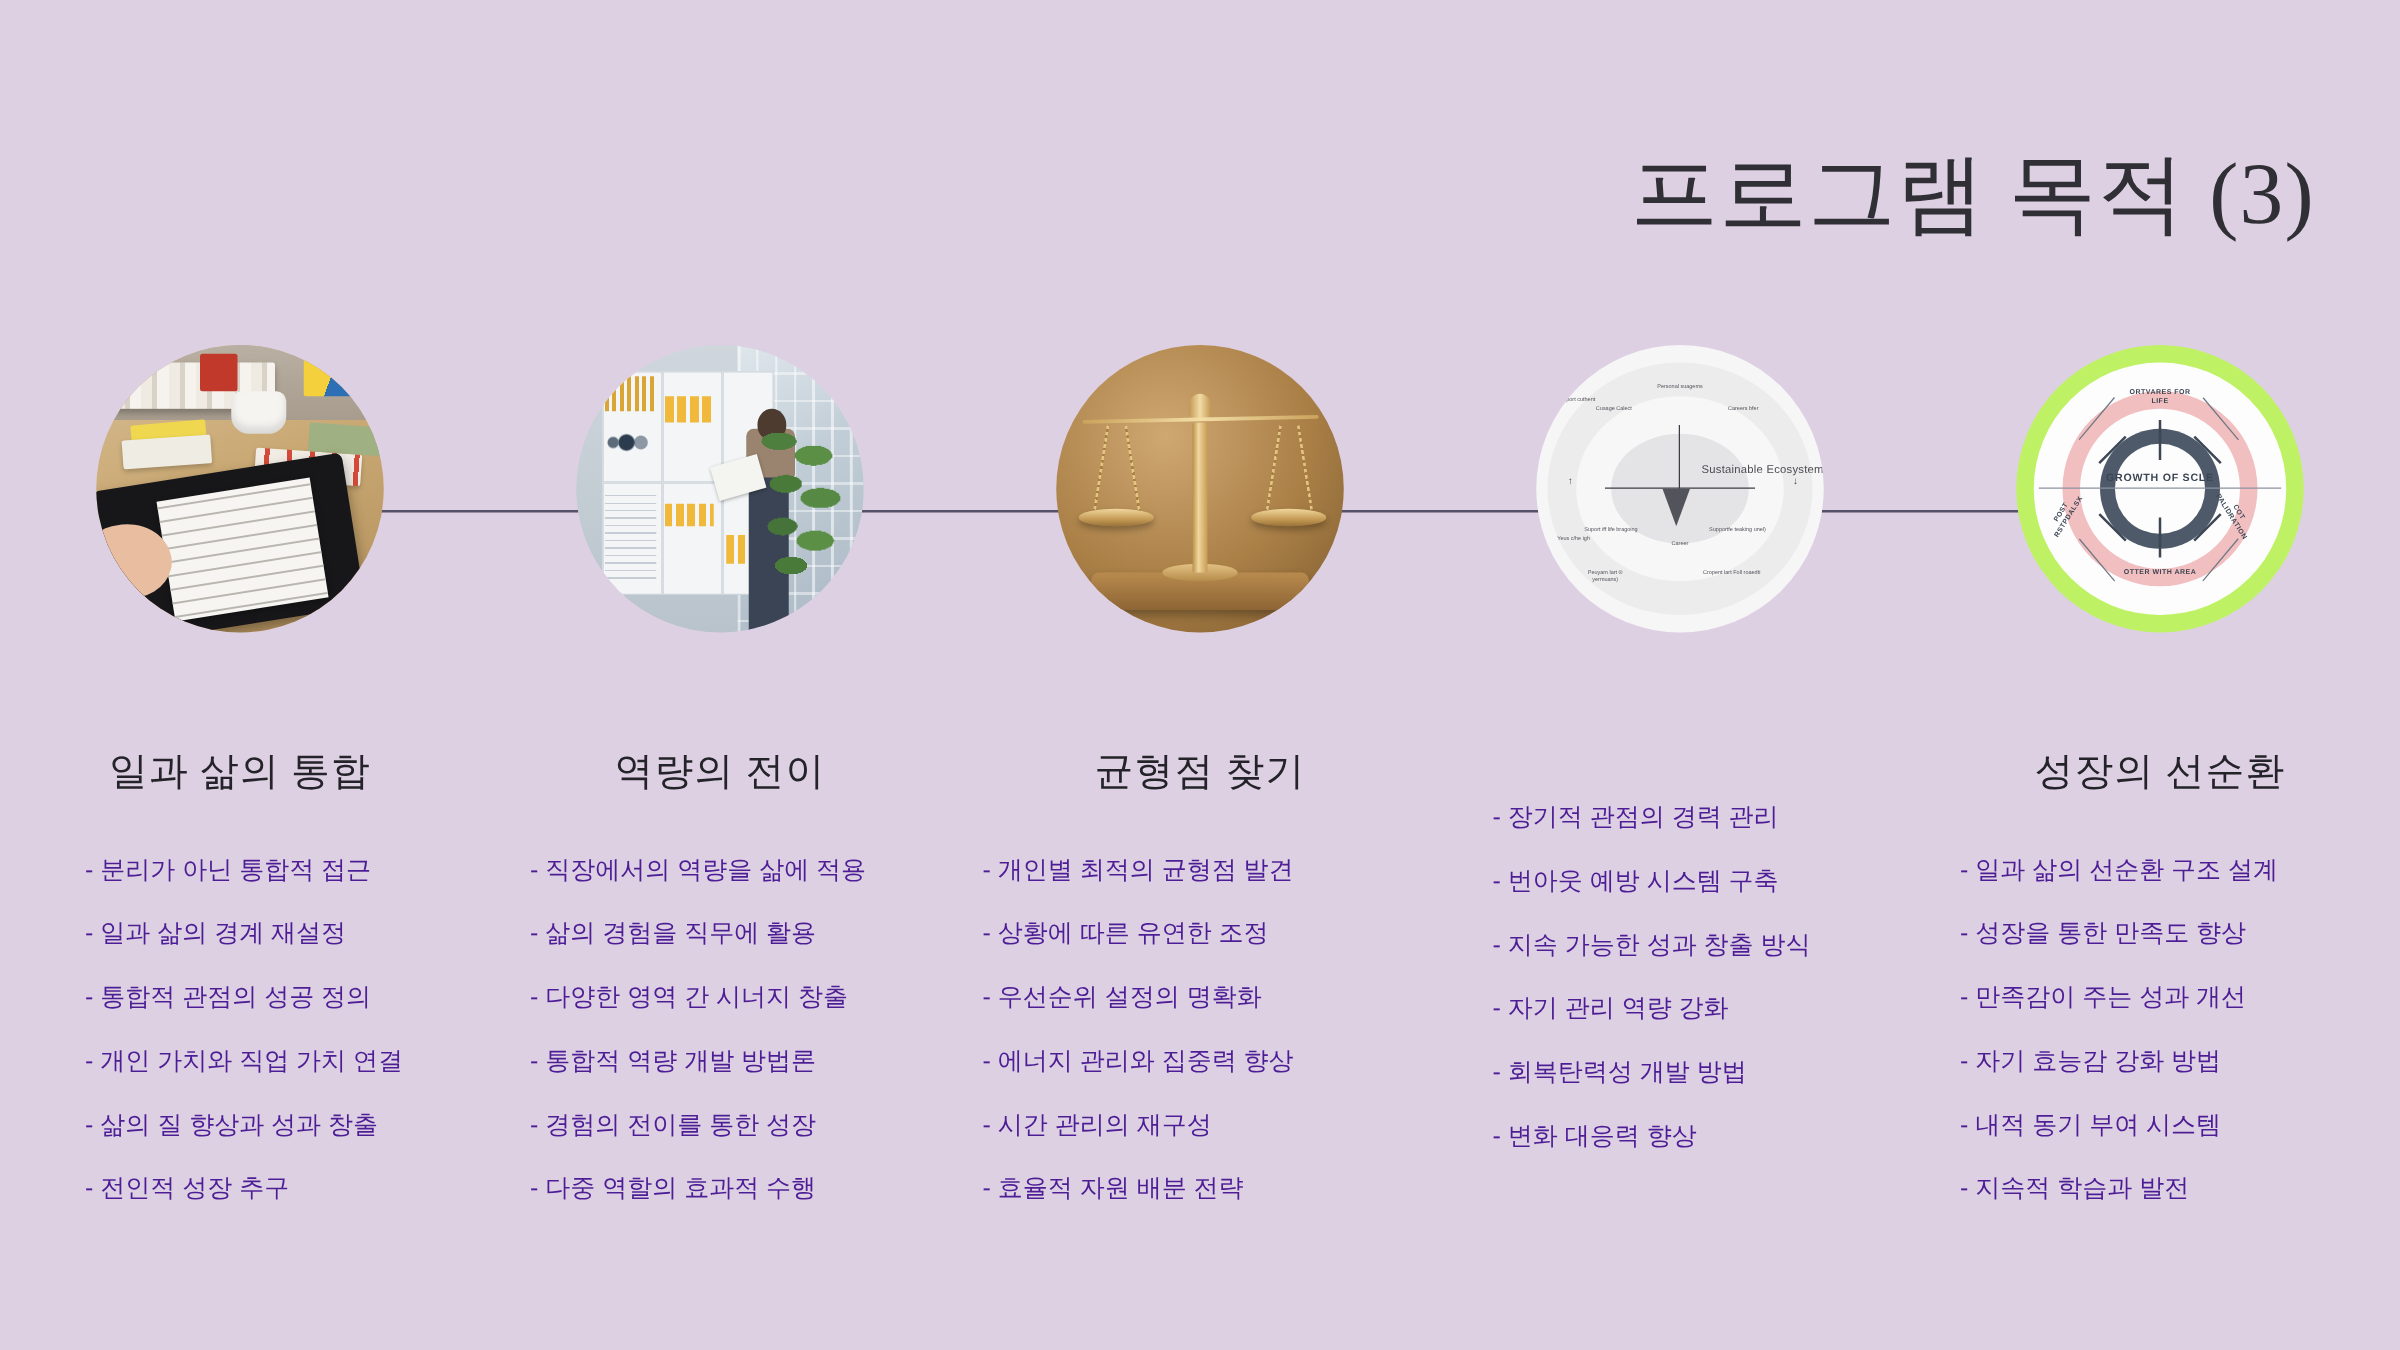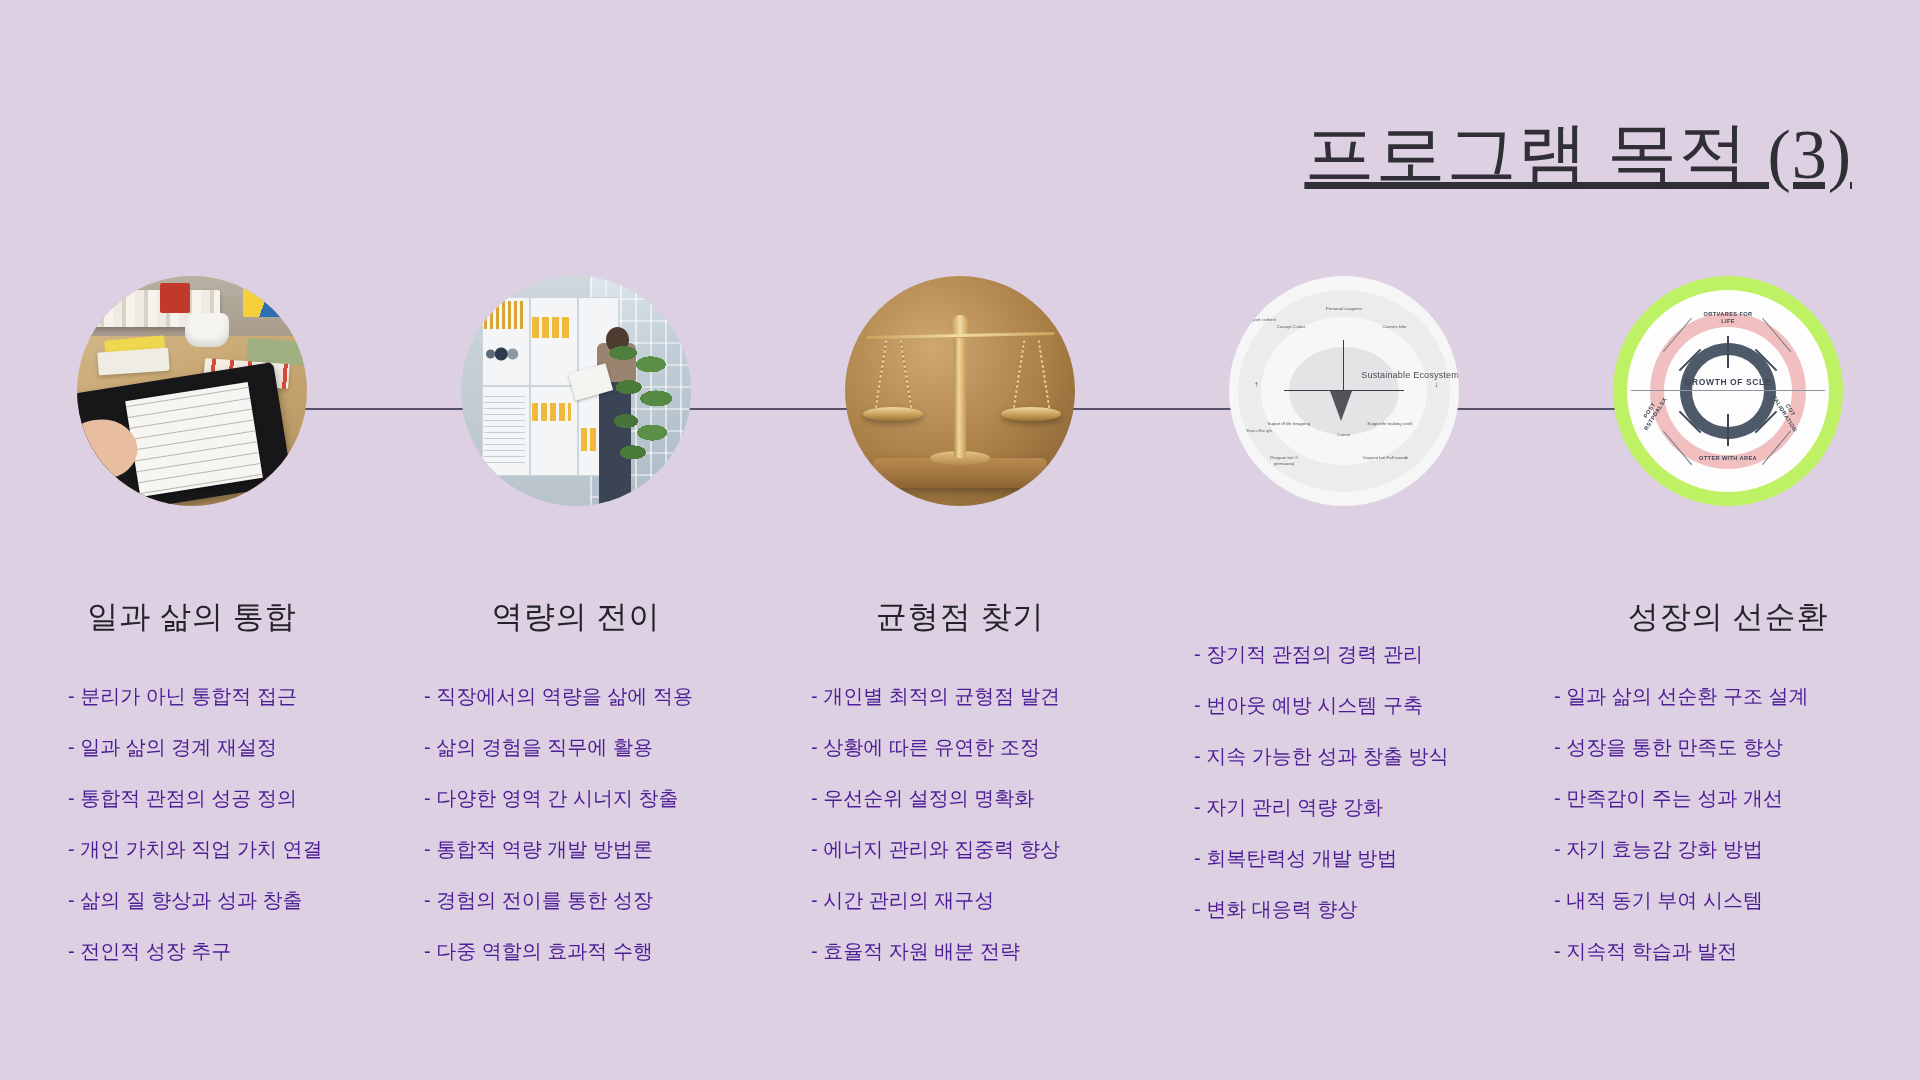"프로그램 목적 (3)" .title { text-decoration: underline -> none }
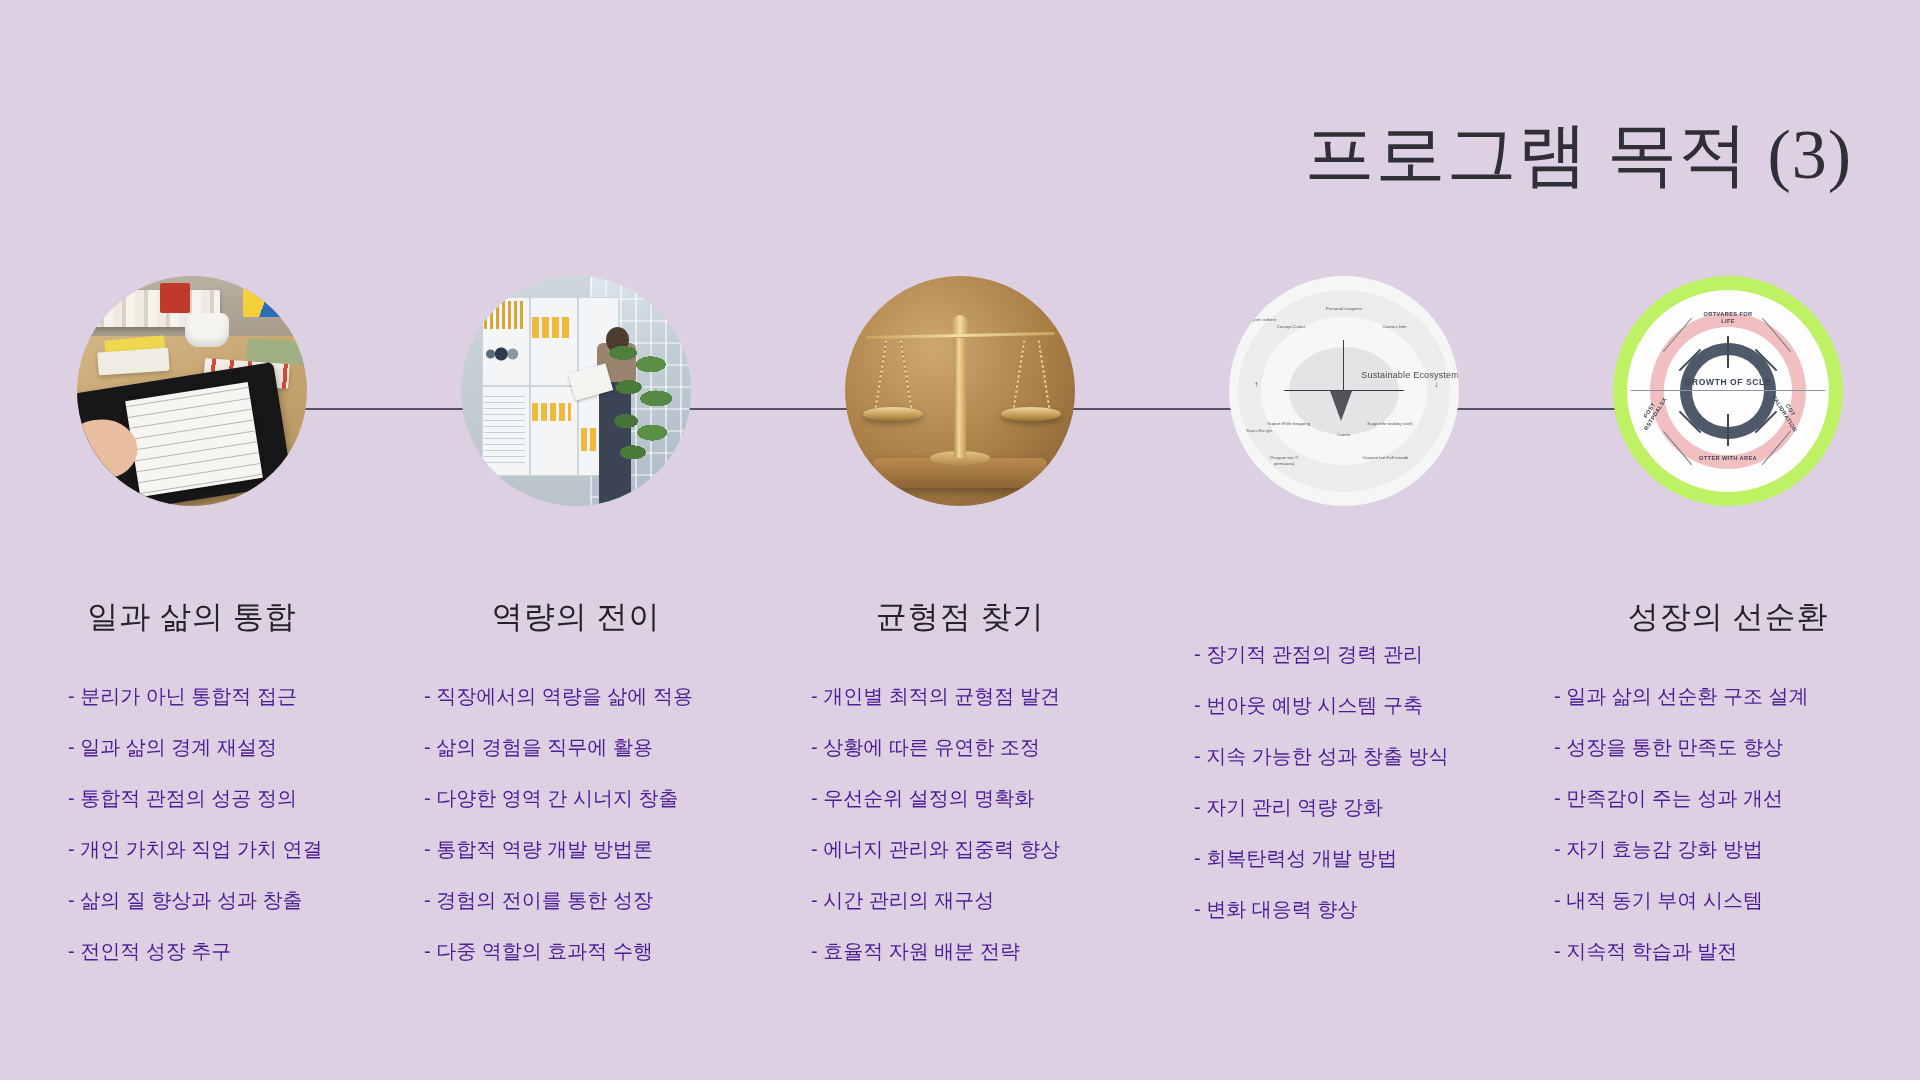"- 개인별 최적의 균형점 발견" .c3 .bullets { margin-left: 25px -> none }
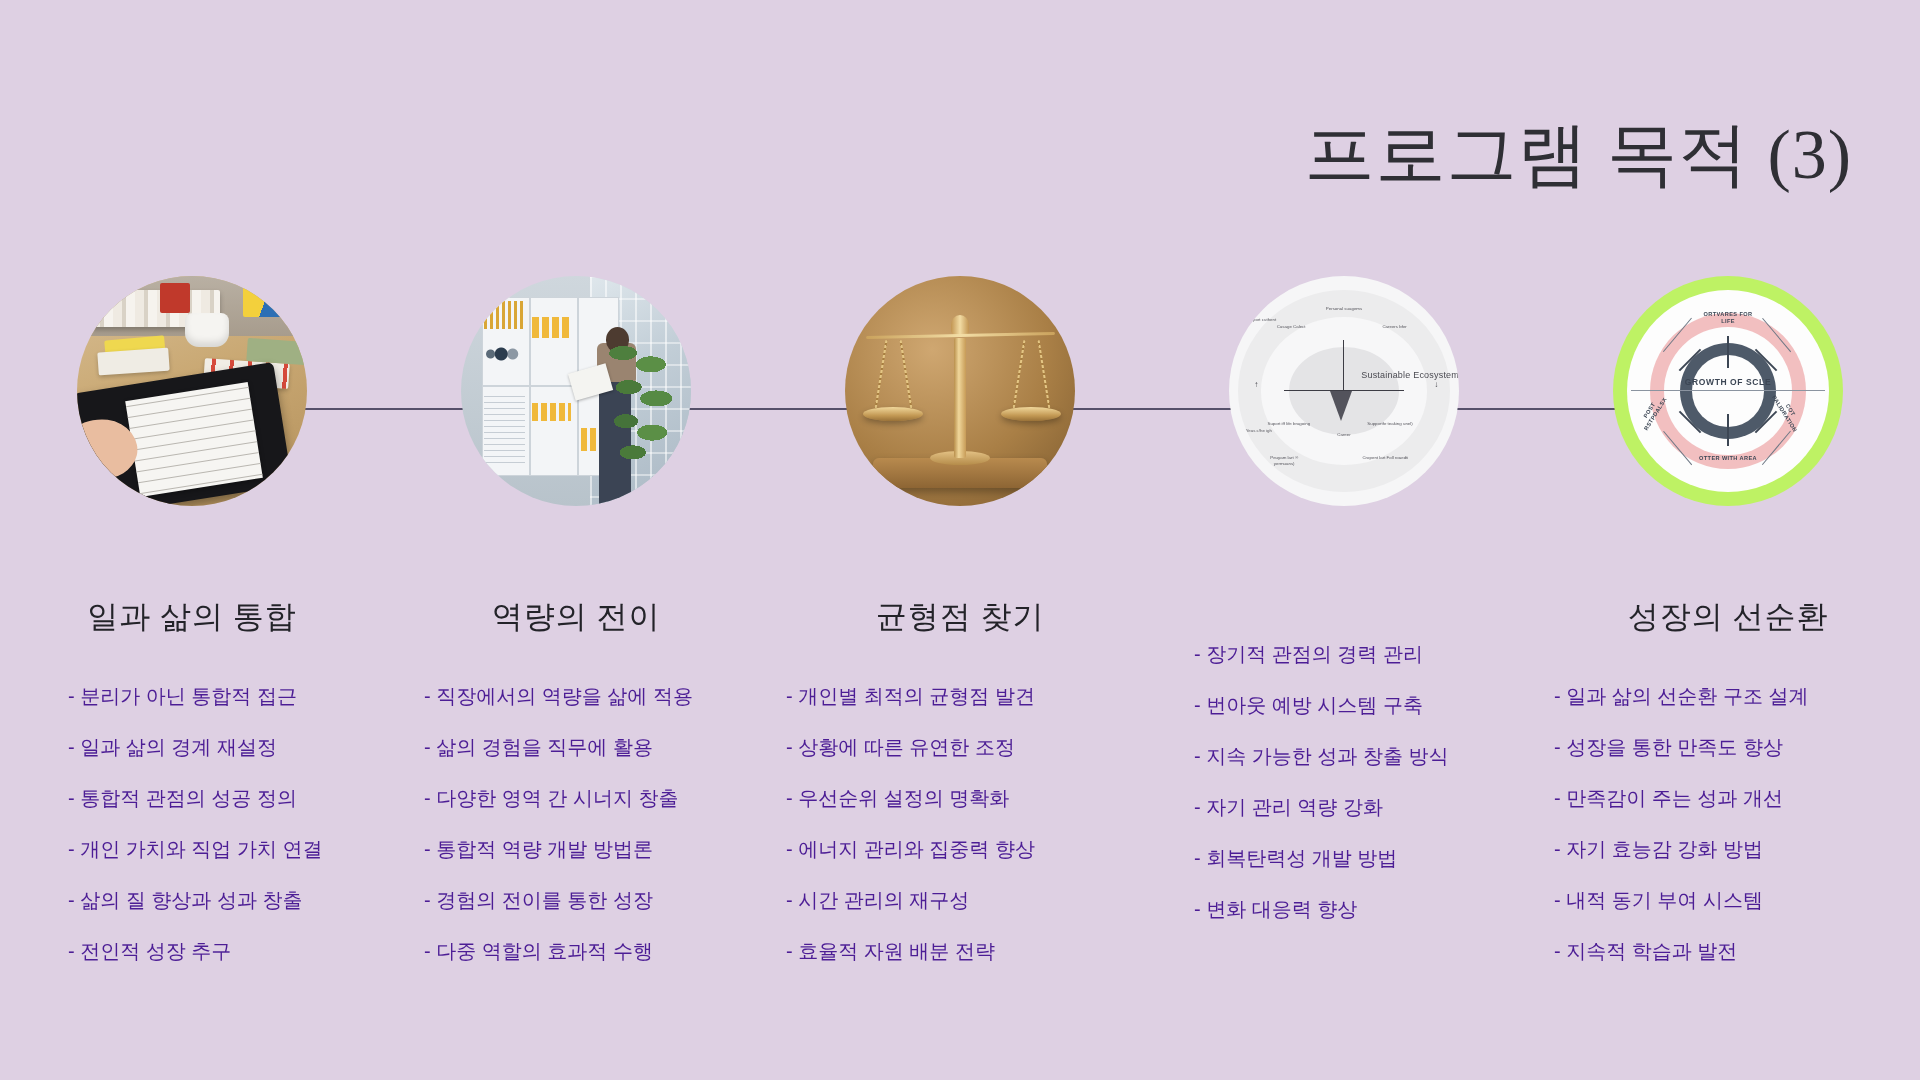"- 일과 삶의 선순환 구조" .c5 .bullets { margin-left: none -> 14px }
